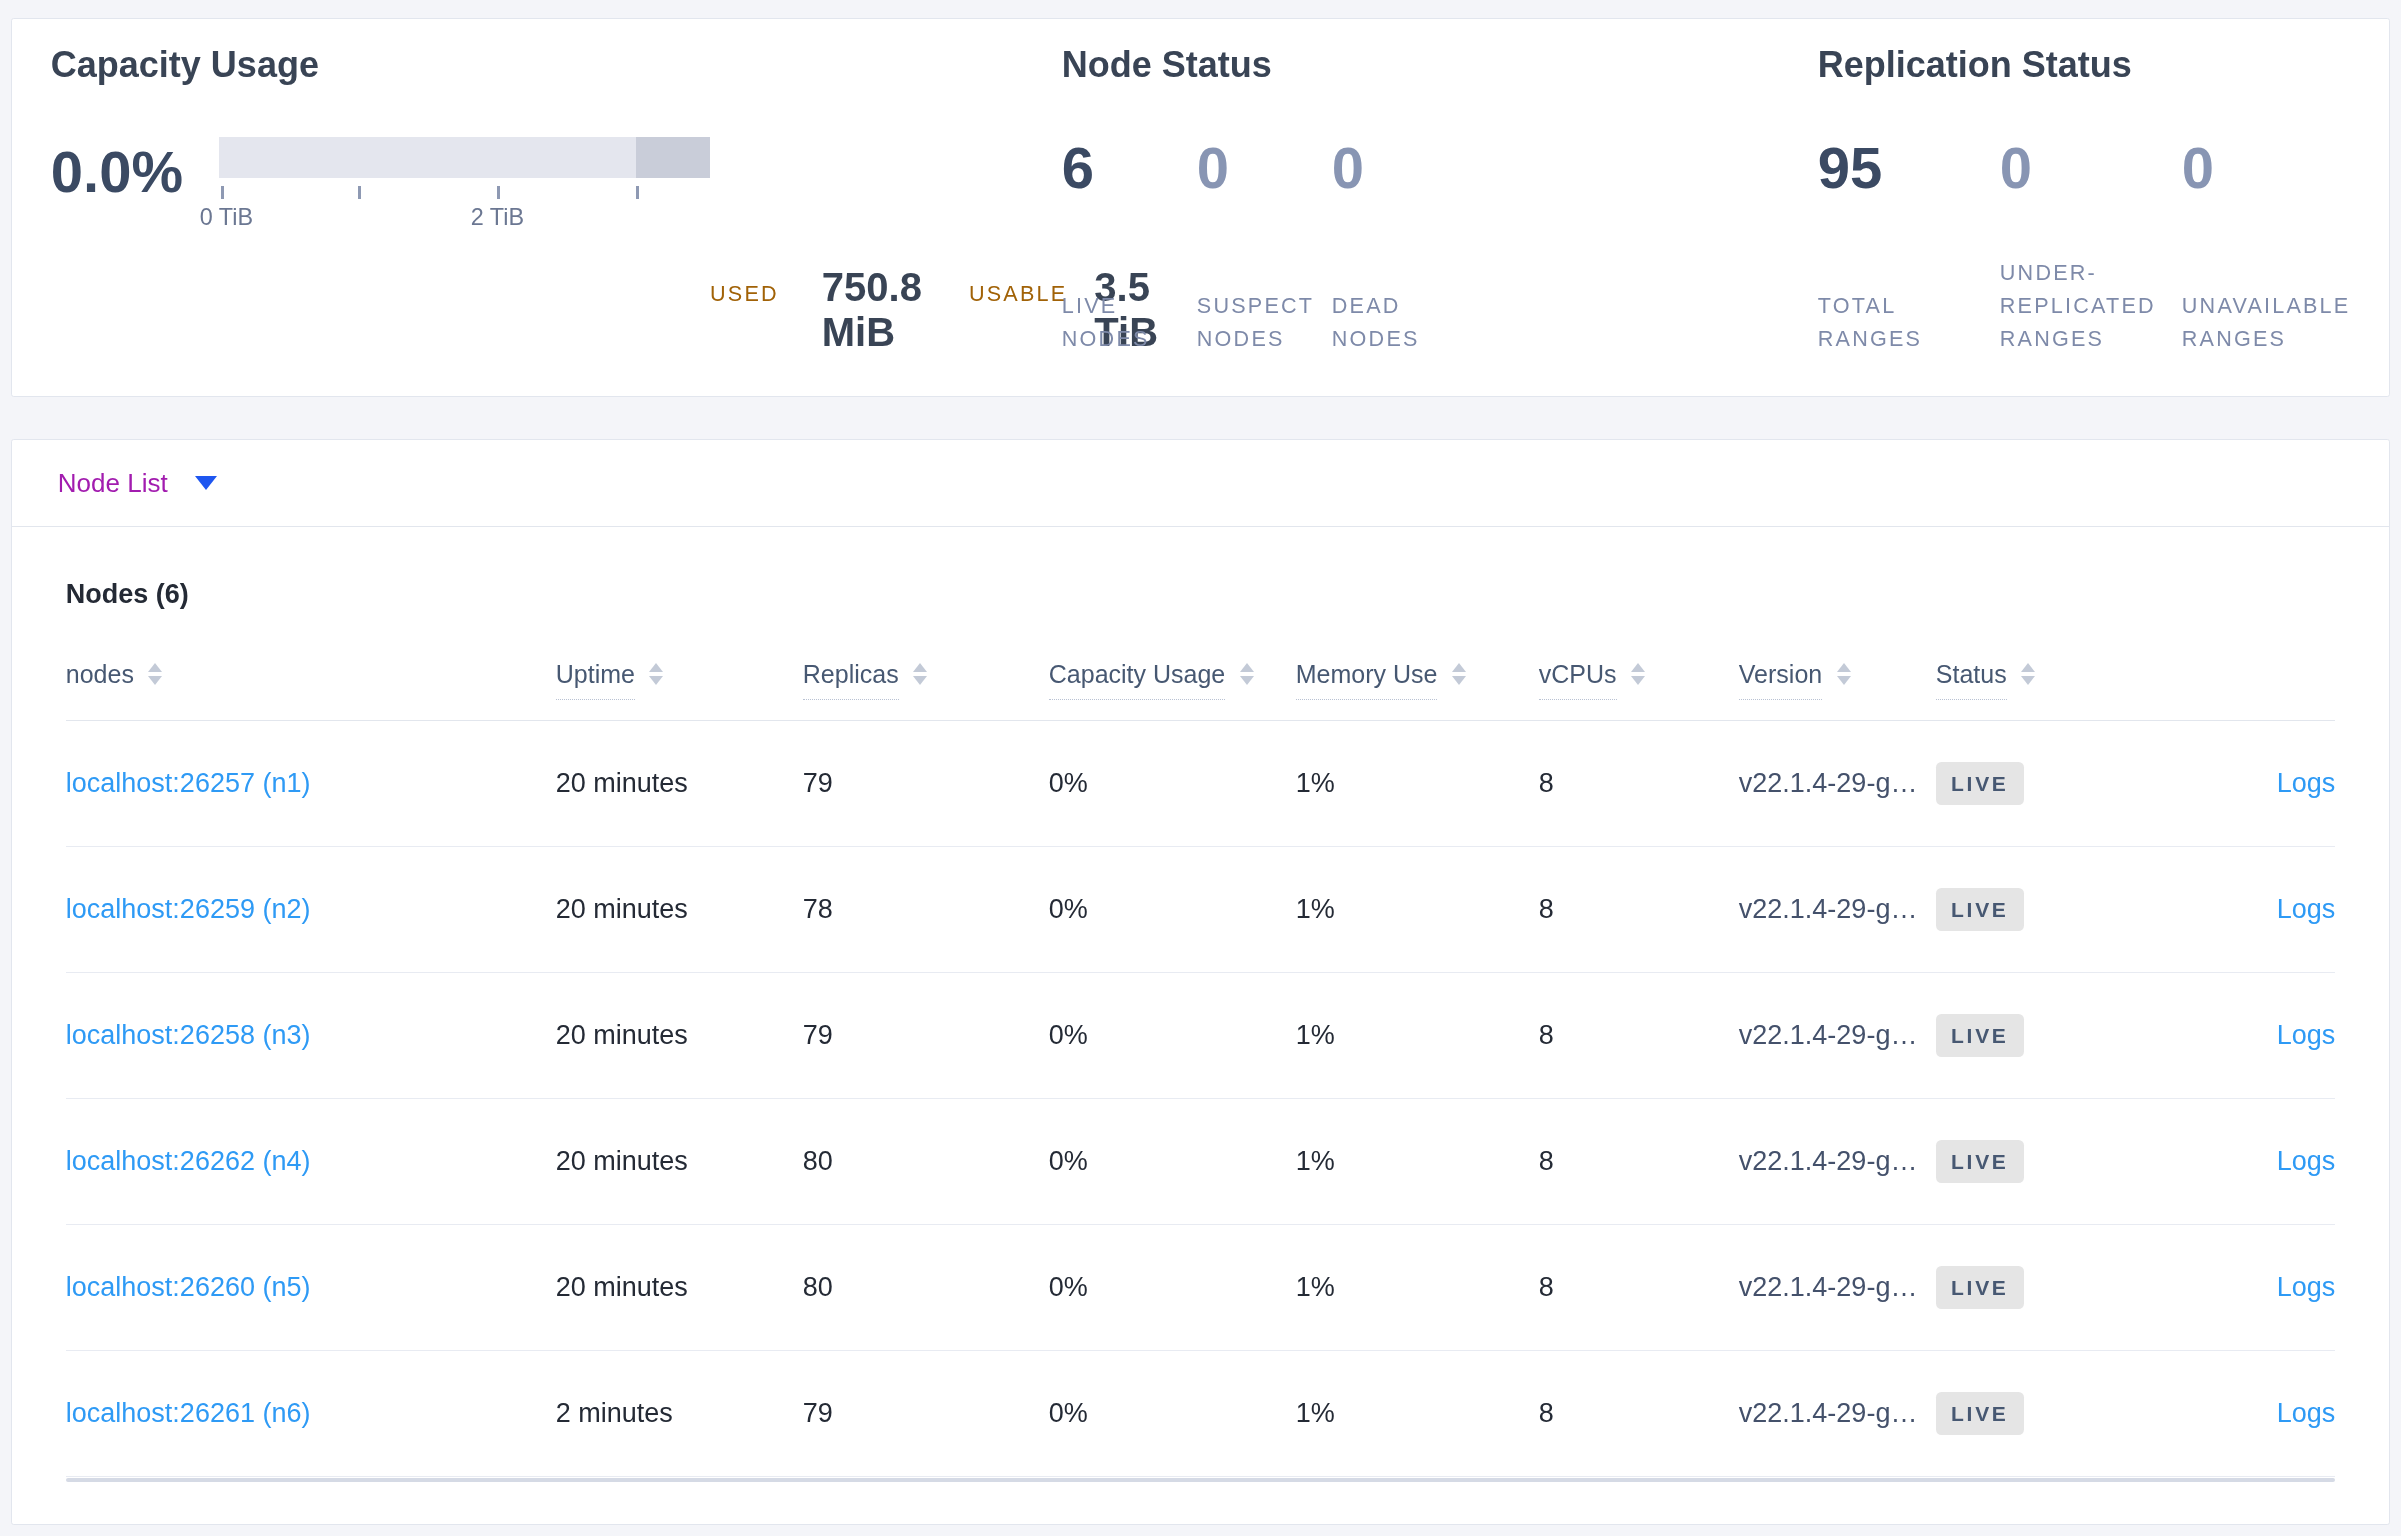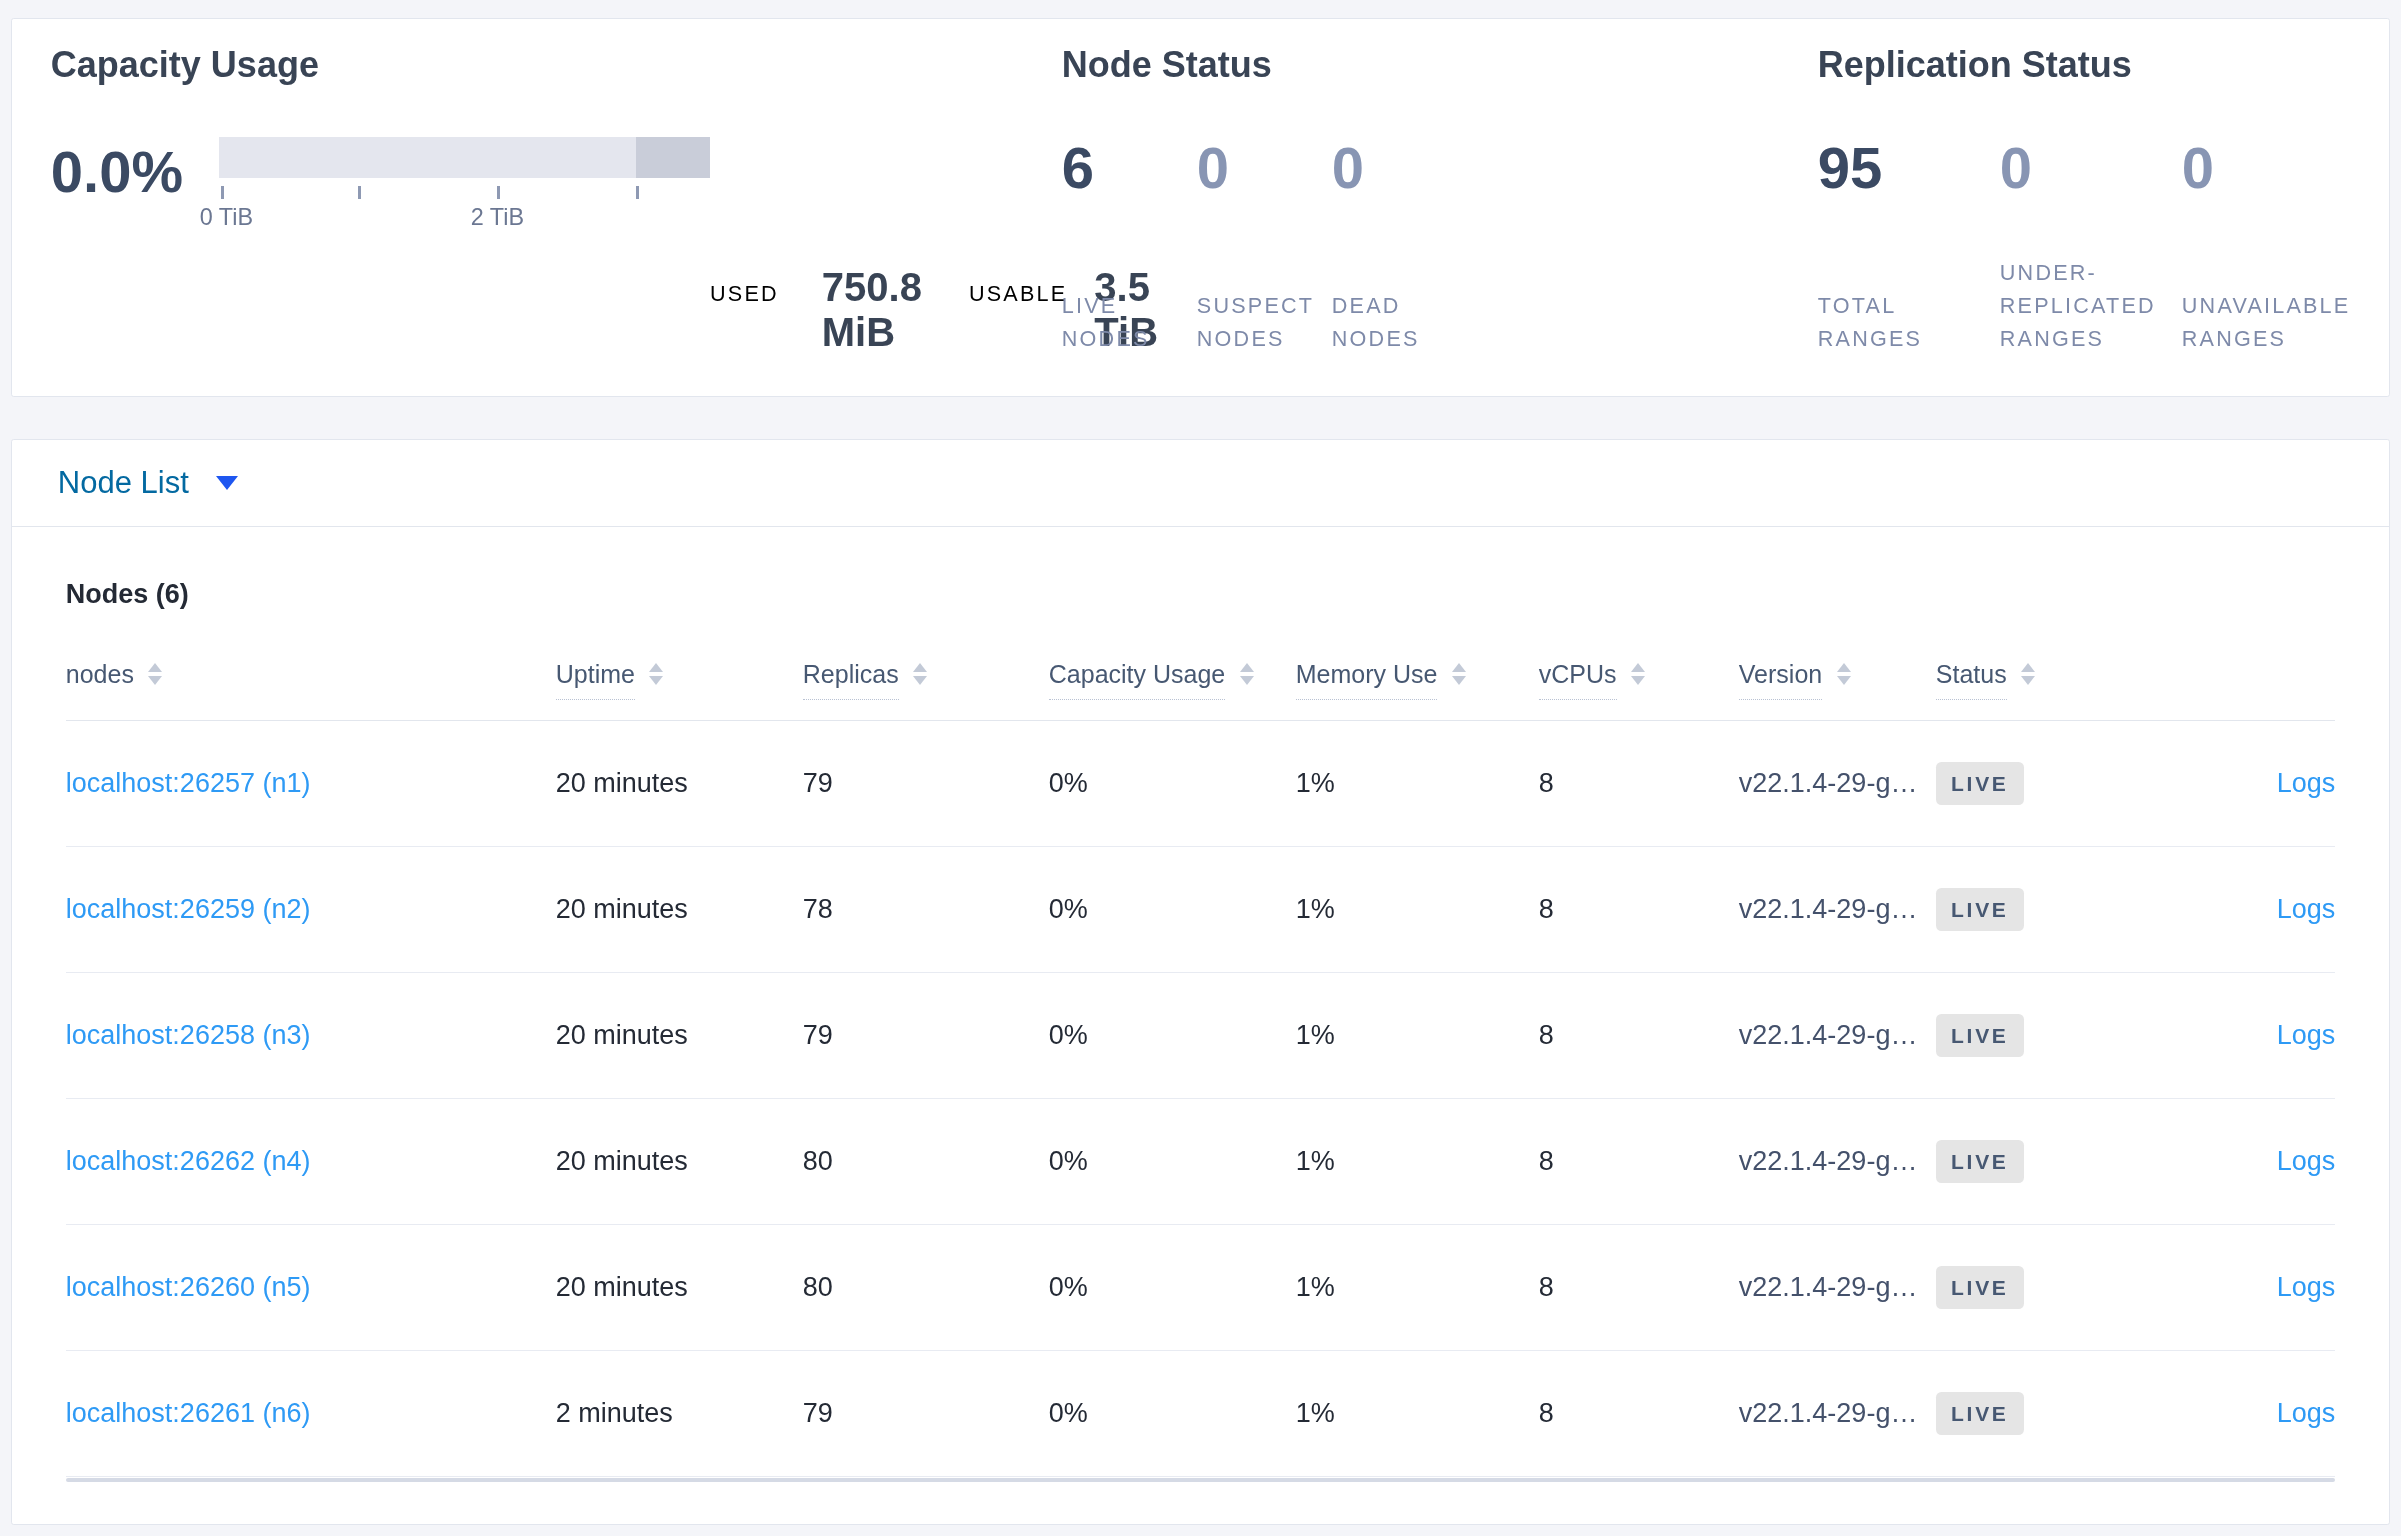"USED" .cap-stat-label { color: #000000 -> #a16207 }
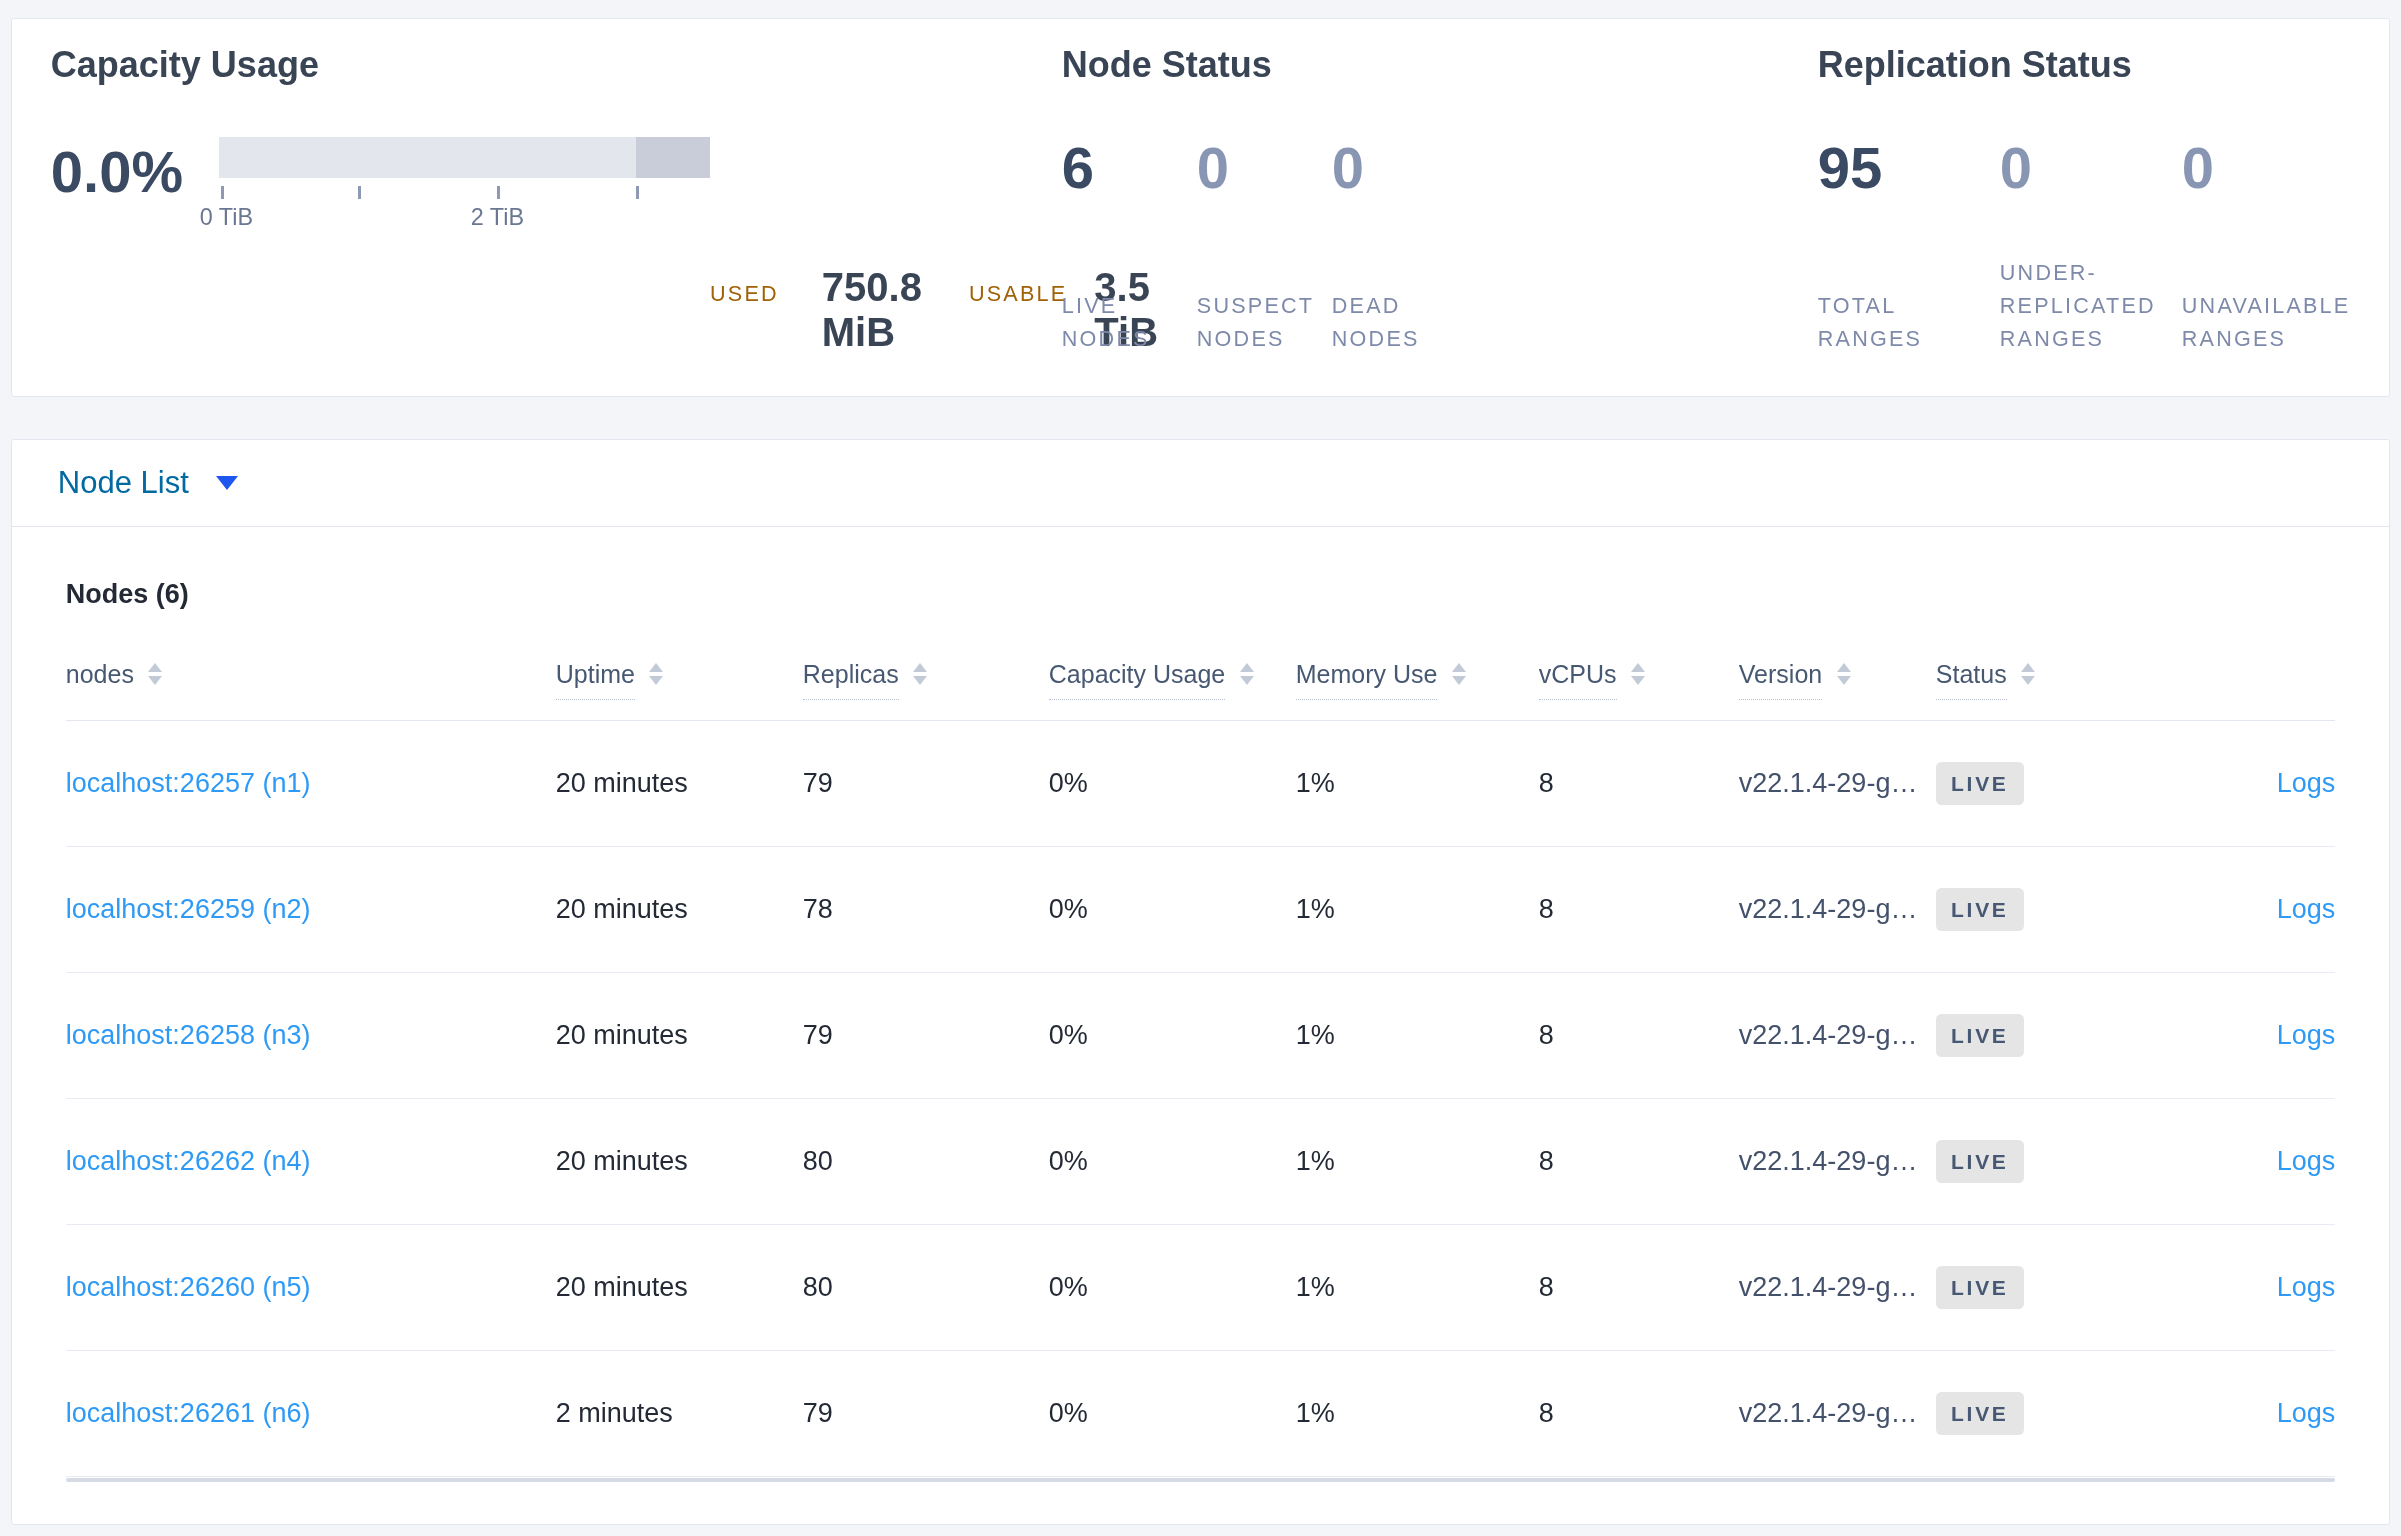"Node List" .nodelist-label { color: #0369a1 -> #a21caf; font-size: 31px -> 26px }
